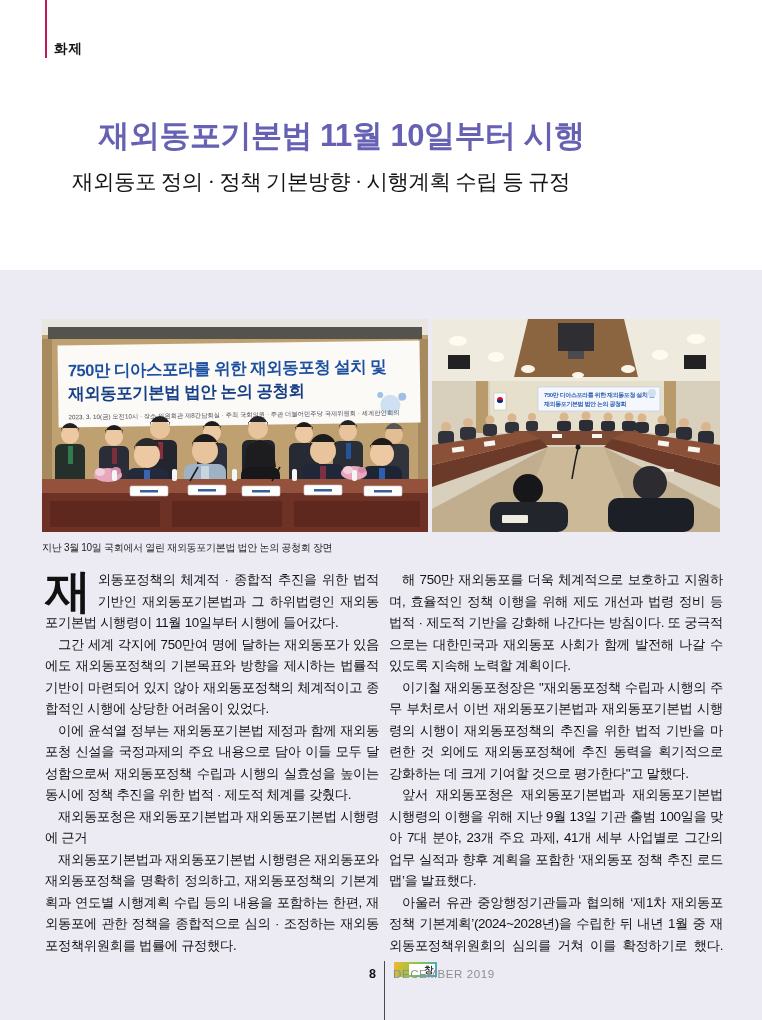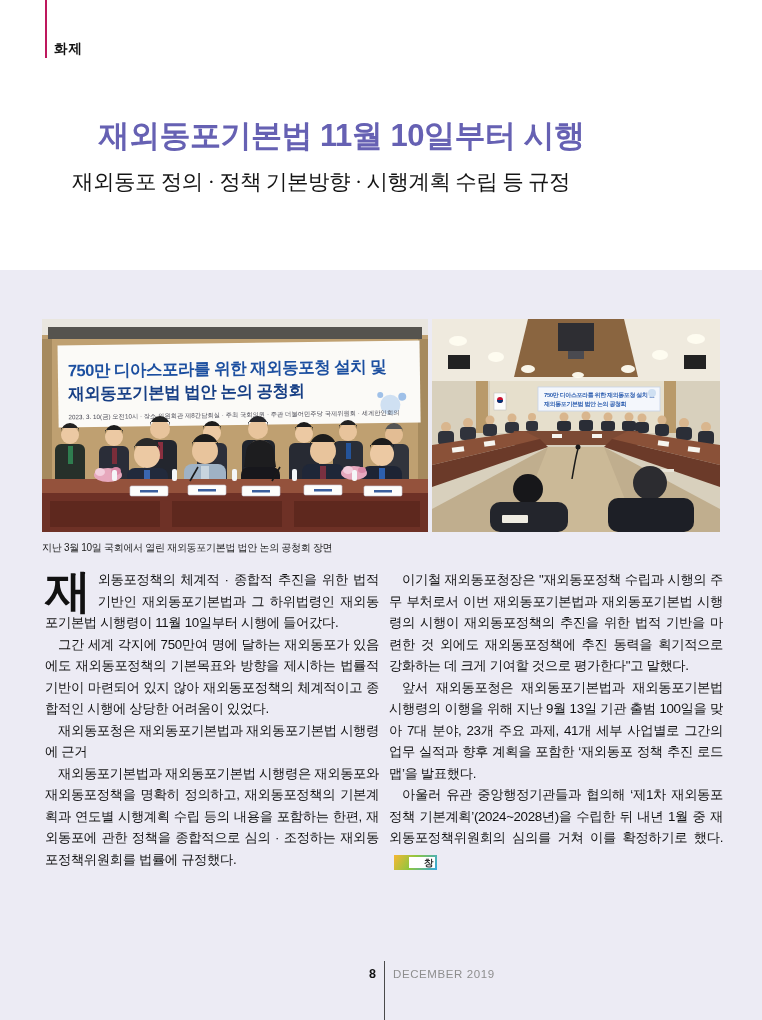"해 750만 재외동포를 더욱 체계적으로" p.indent { html: none -> <p>해 750만 재외동포를 더욱 체계적으로 보호하고 지원하며, 효율적인 정책 이행을 위해 제도 개선과 법령 정비 등 법적 · 제도적 기반을 강화해 나간다는 방침이다. 또 궁극적으로는 대한민국과 재외동포 사회가 함께 발전해 나갈 수 있도록 지속해 노력할 계획이다.</p> }
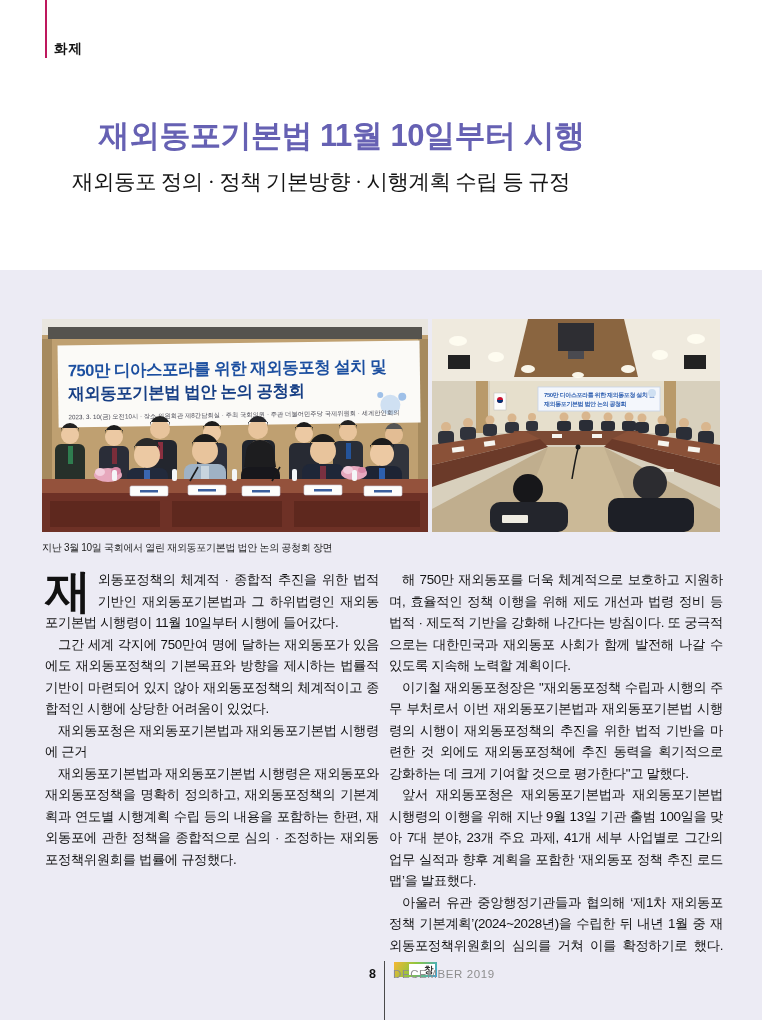"이에 윤석열 정부는 재외동포기본법 제정과" p.indent { html: none -> <p>이에 윤석열 정부는 재외동포기본법 제정과 함께 재외동포청 신설을 국정과제의 주요 내용으로 담아 이들 모두 달성함으로써 재외동포정책 수립과 시행의 실효성을 높이는 동시에 정책 추진을 위한 법적 · 제도적 체계를 갖췄다.</p> }
